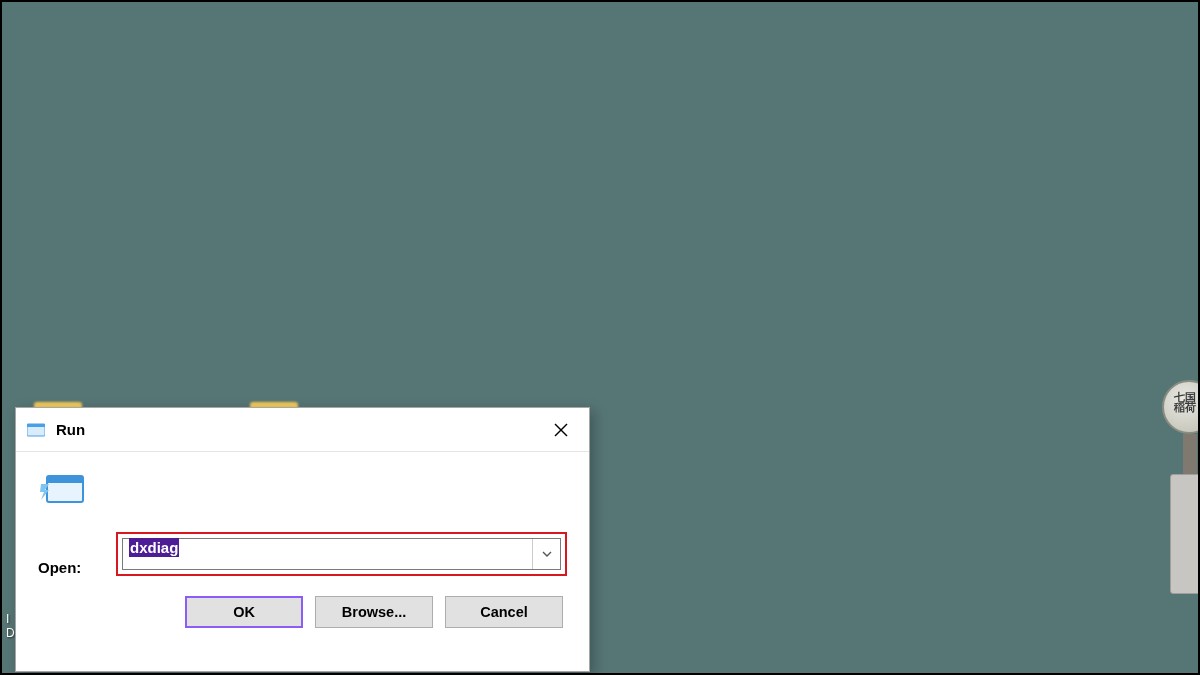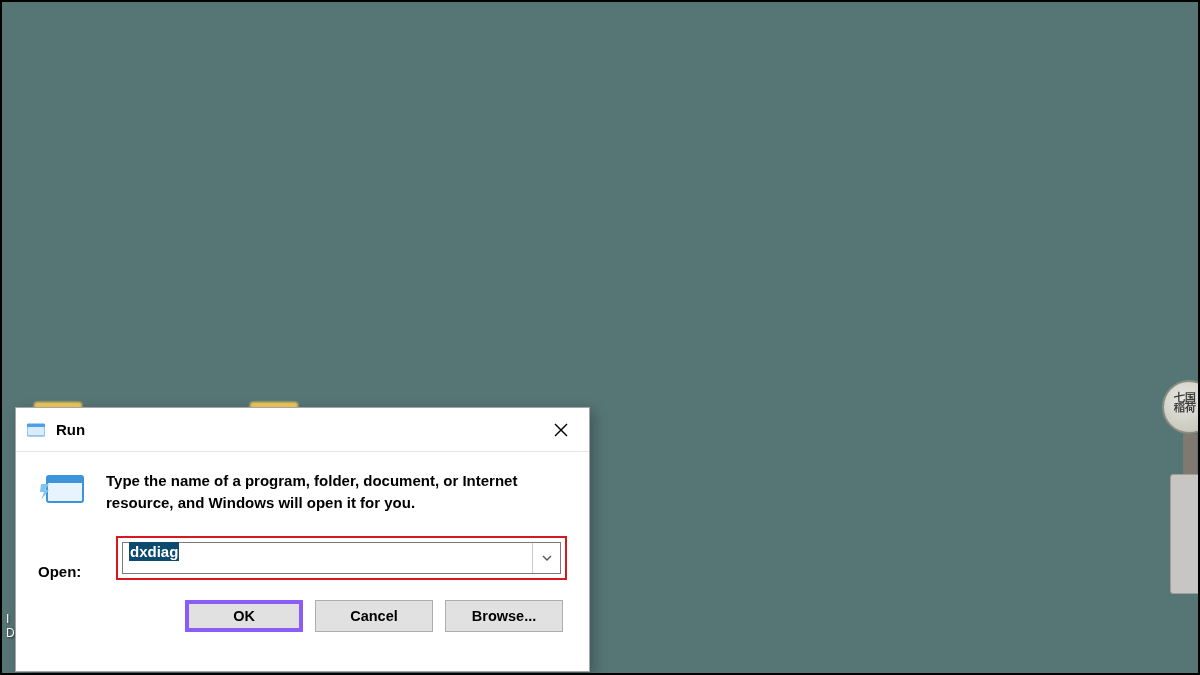"Type the name of a" div.description { html: <div>Type the name of a program, folder, document, or Internet resource, and Windows will open it for you.</div> -> none }
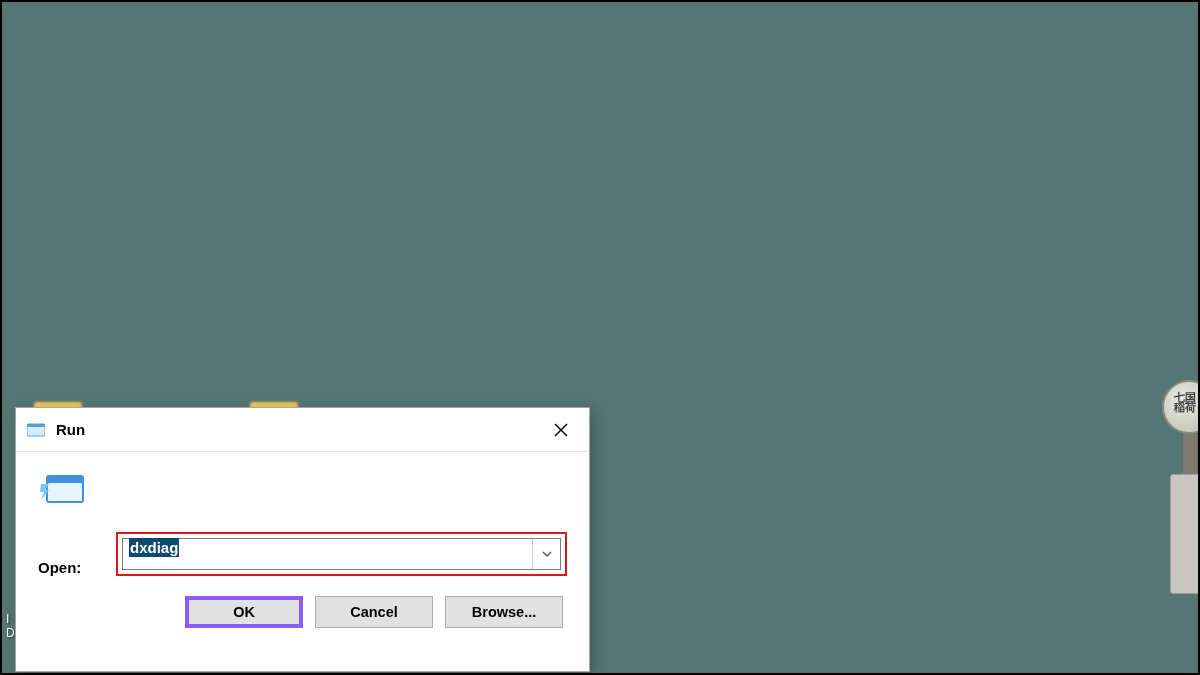"dxdiag" .combo-input .selected { background: #0c4a6e -> #4c1d95 }
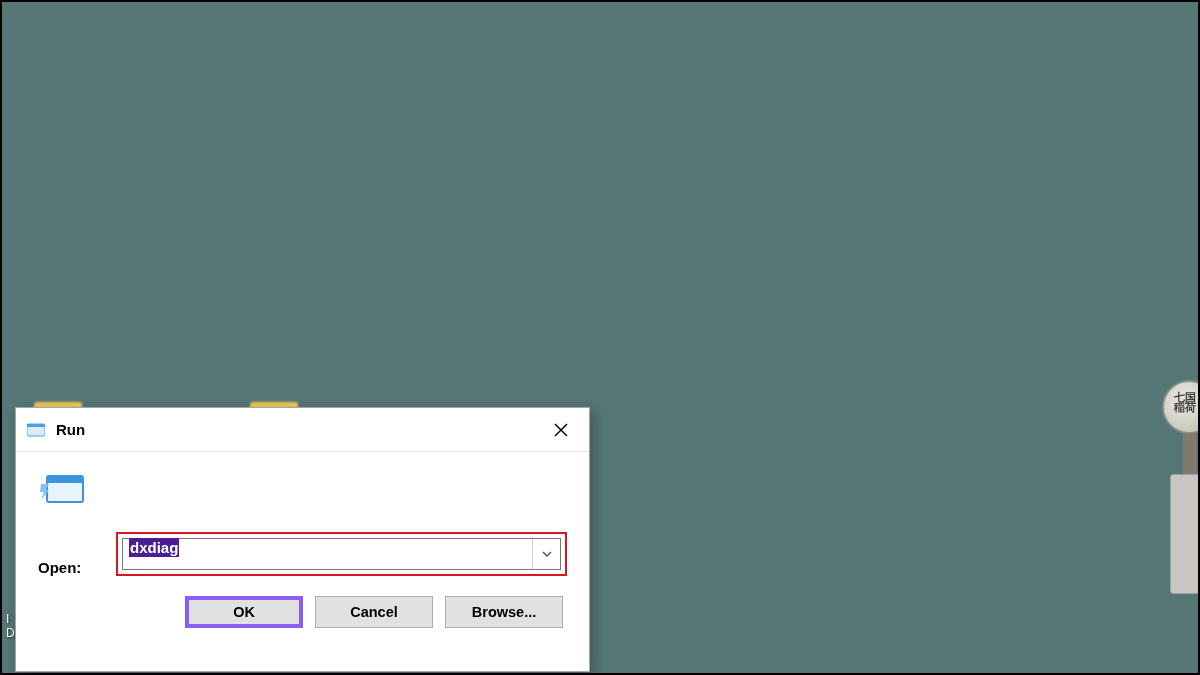"OK" .btn.default { border: 4px solid #8b5cf6 -> 2px solid #8b5cf6 }
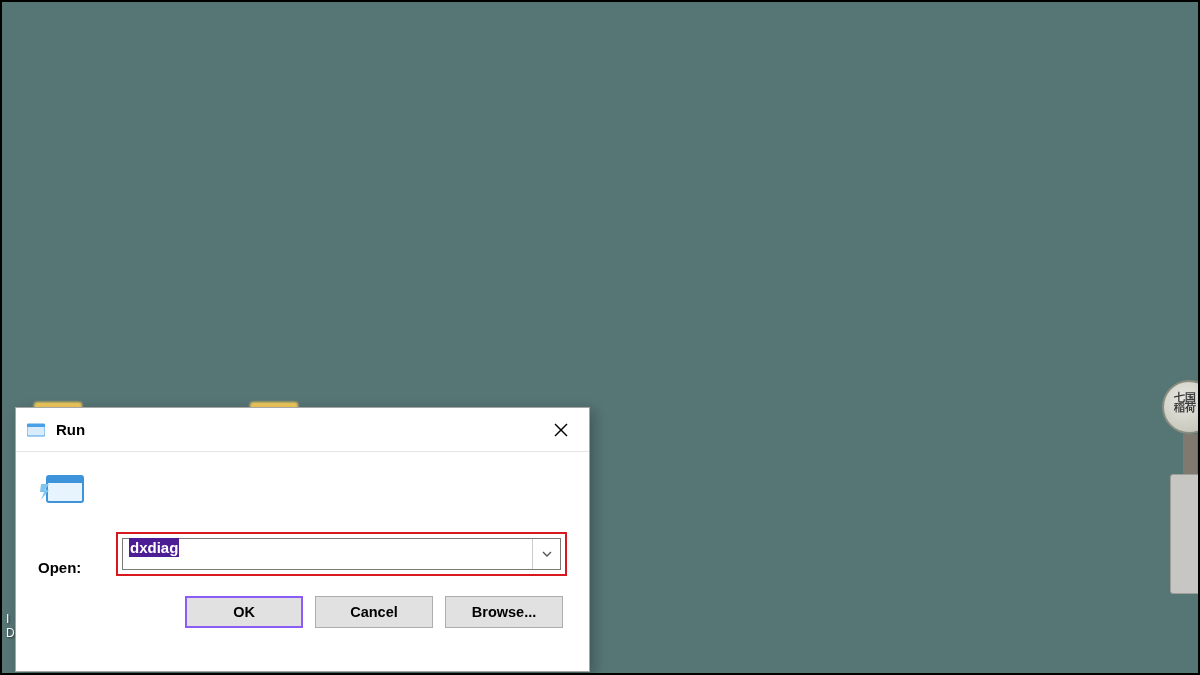"Cancel" div.btn { order: before "Browse..." -> after "Browse..." }
